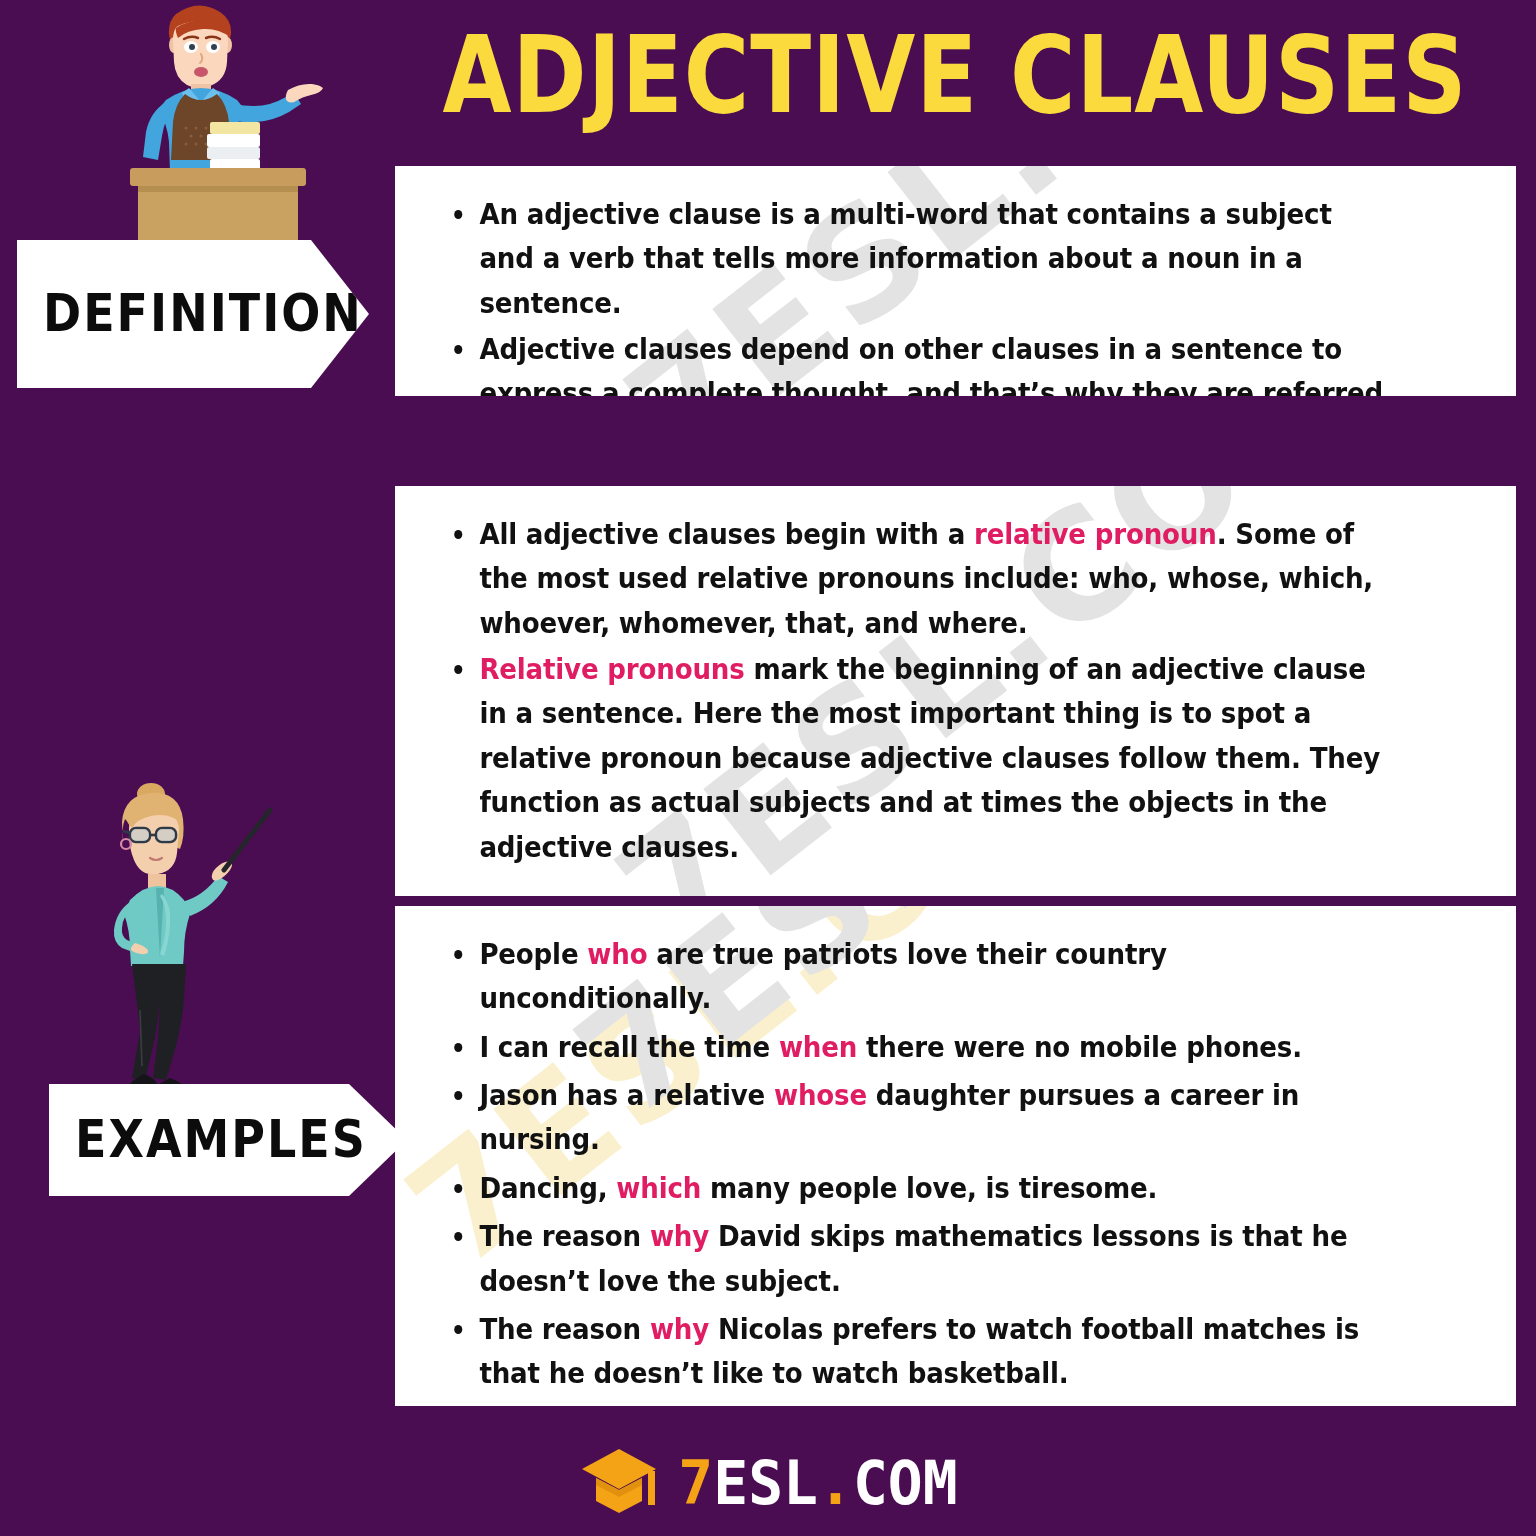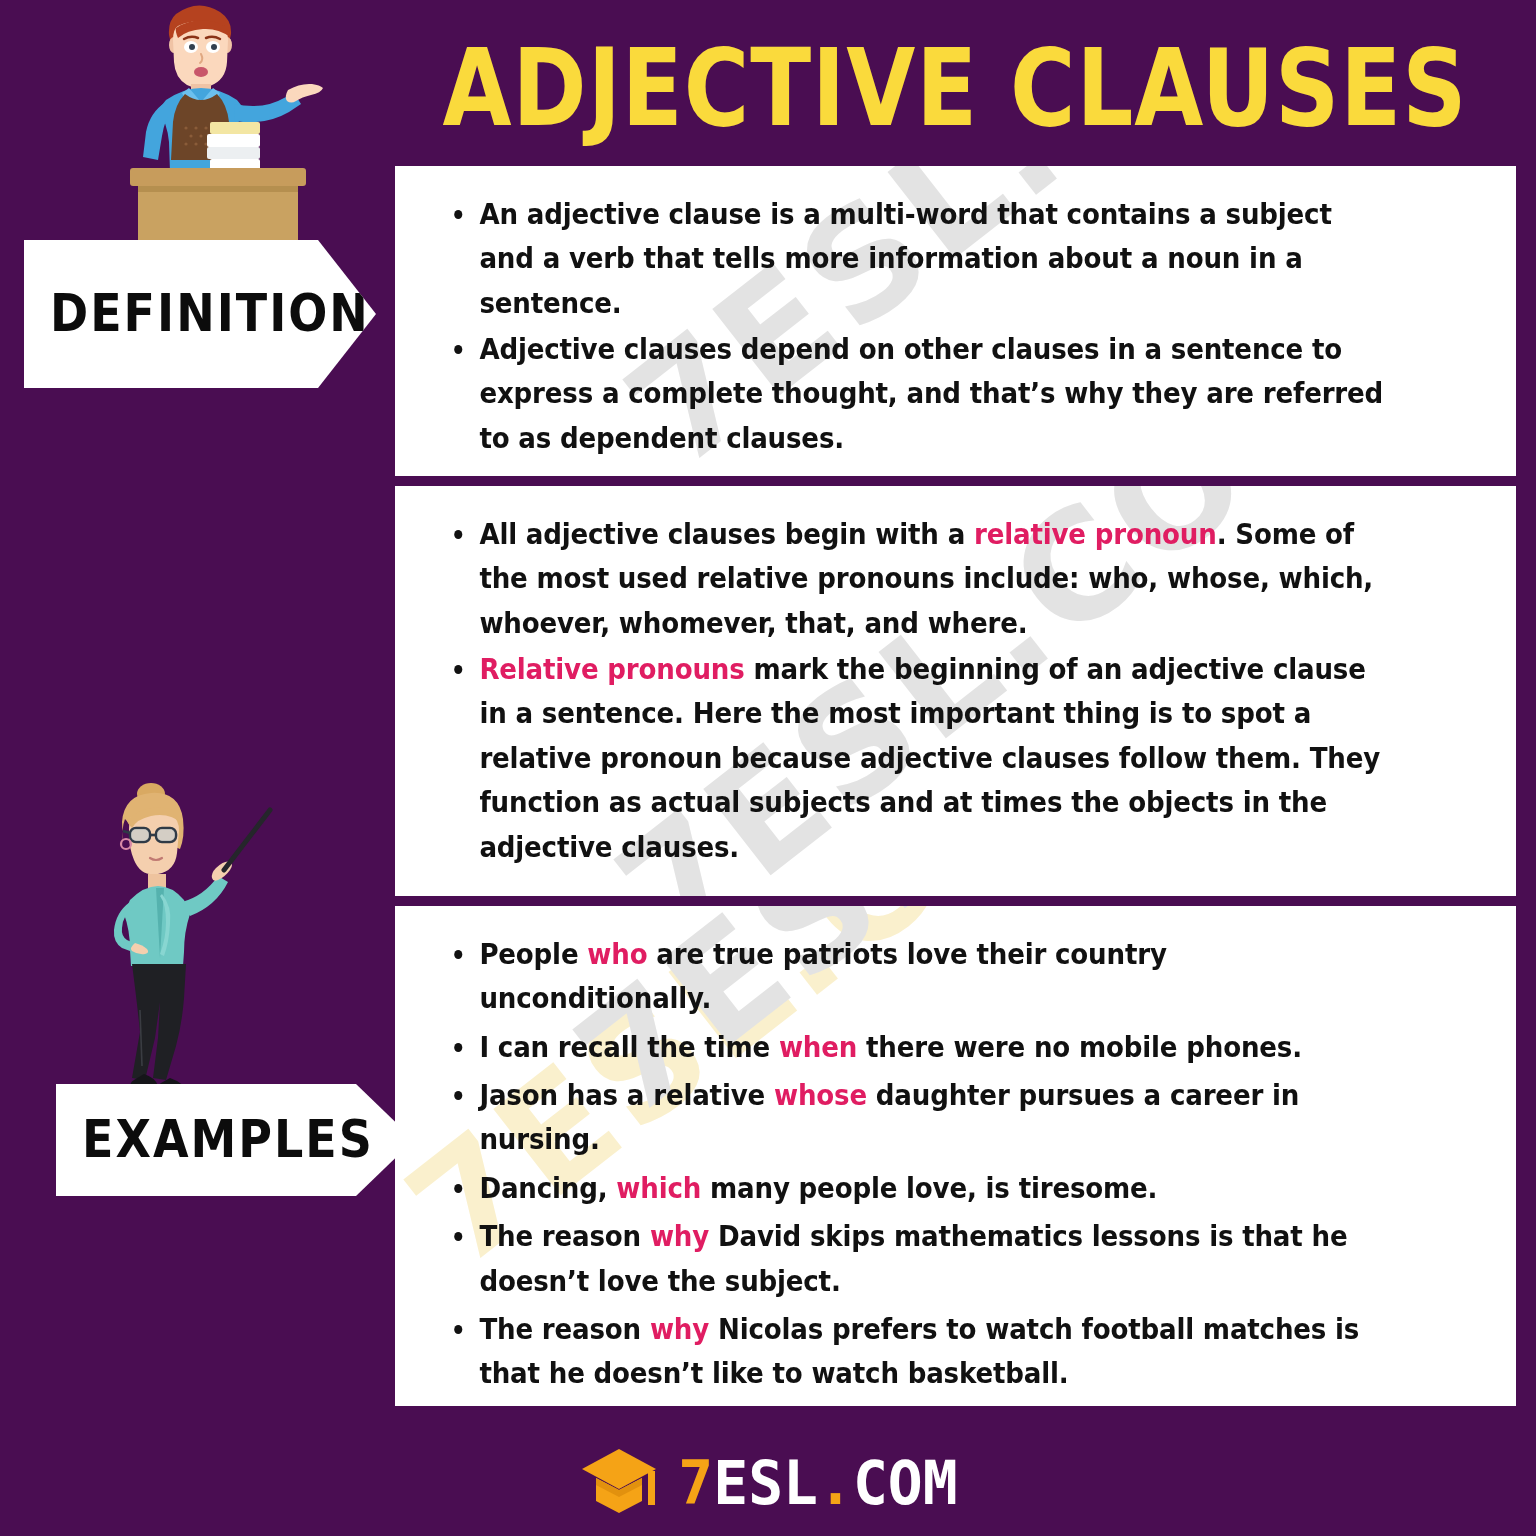"ADJECTIVE CLAUSES" #title-bar { top: 18px -> 5px }
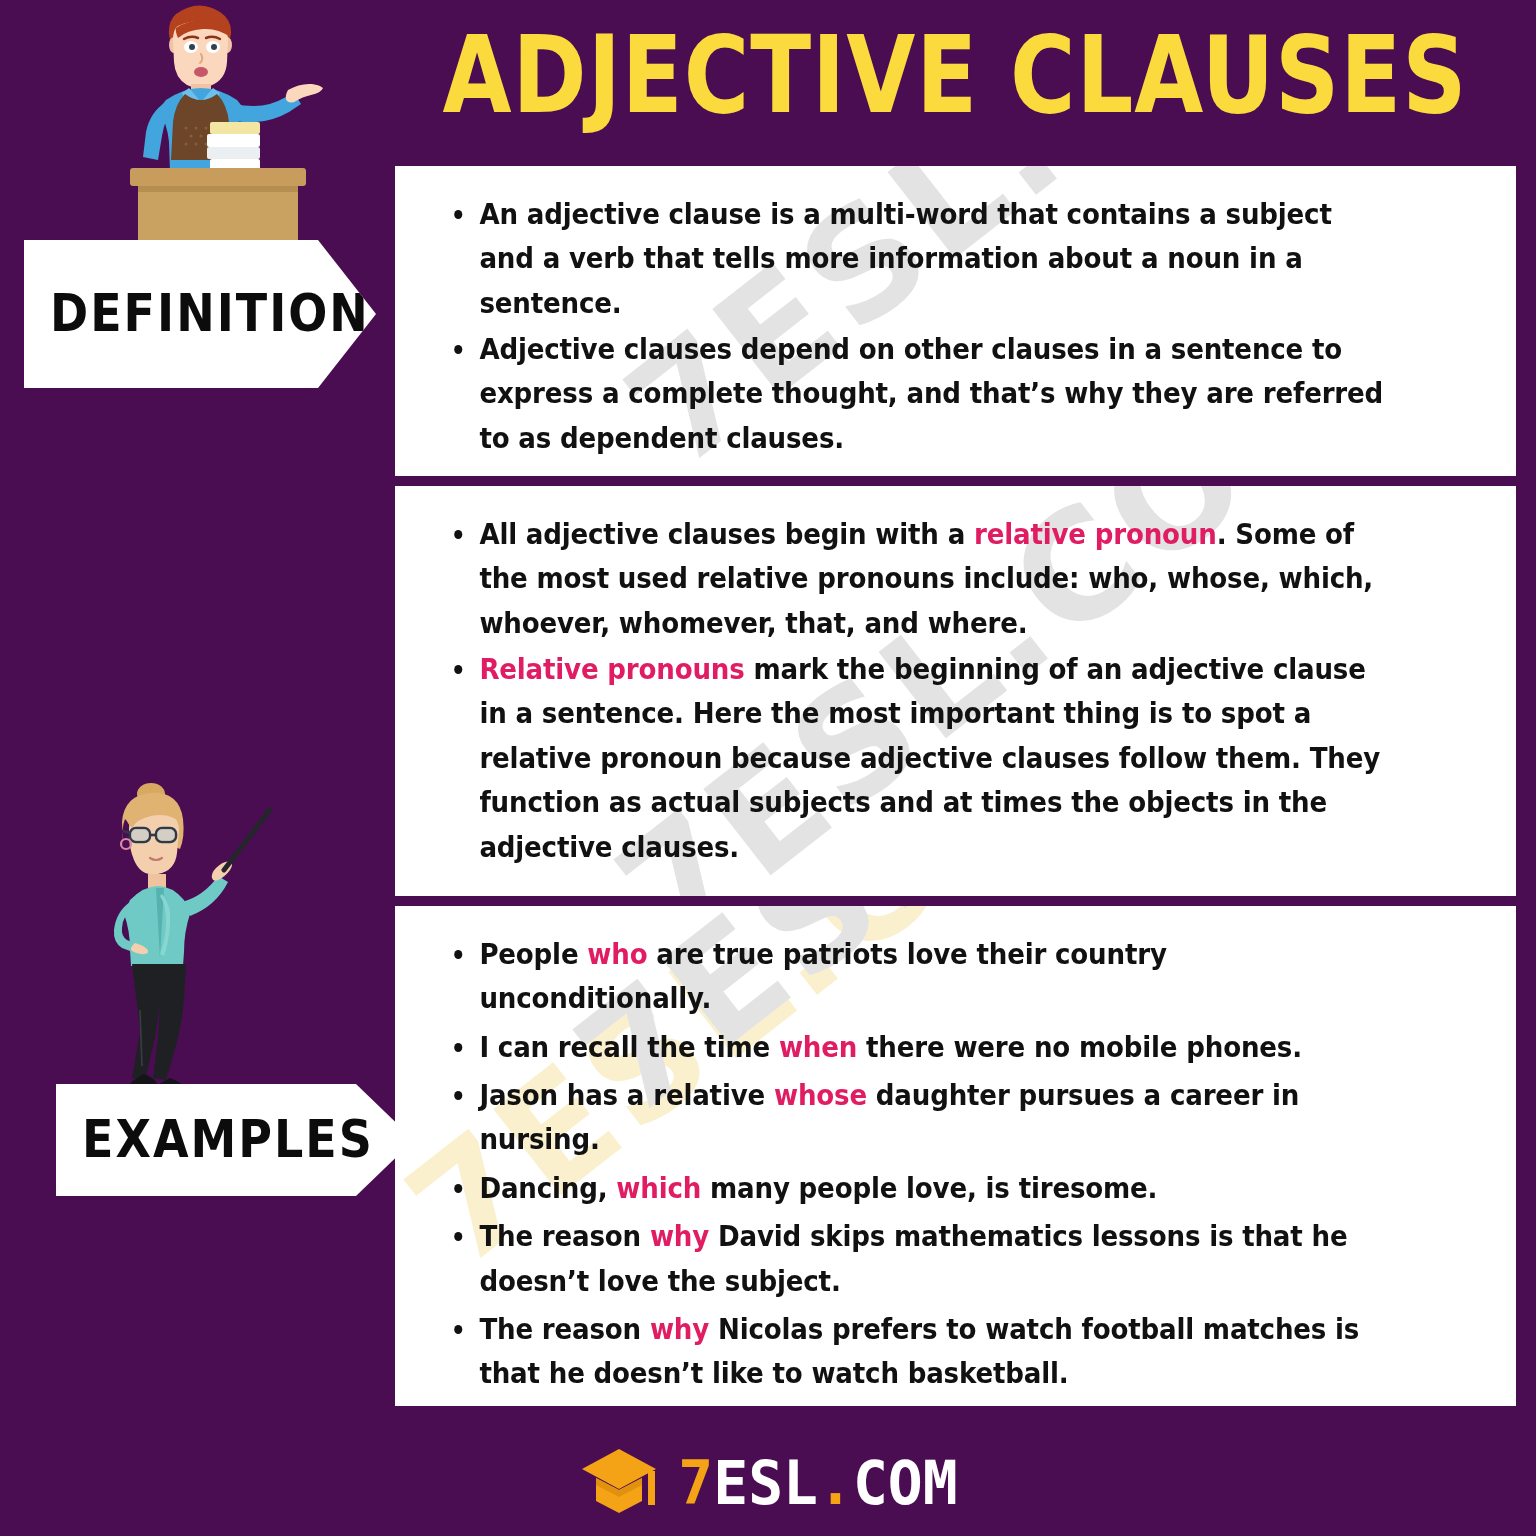"An adjective clause is a" #panel-definition { height: 310px -> 230px }
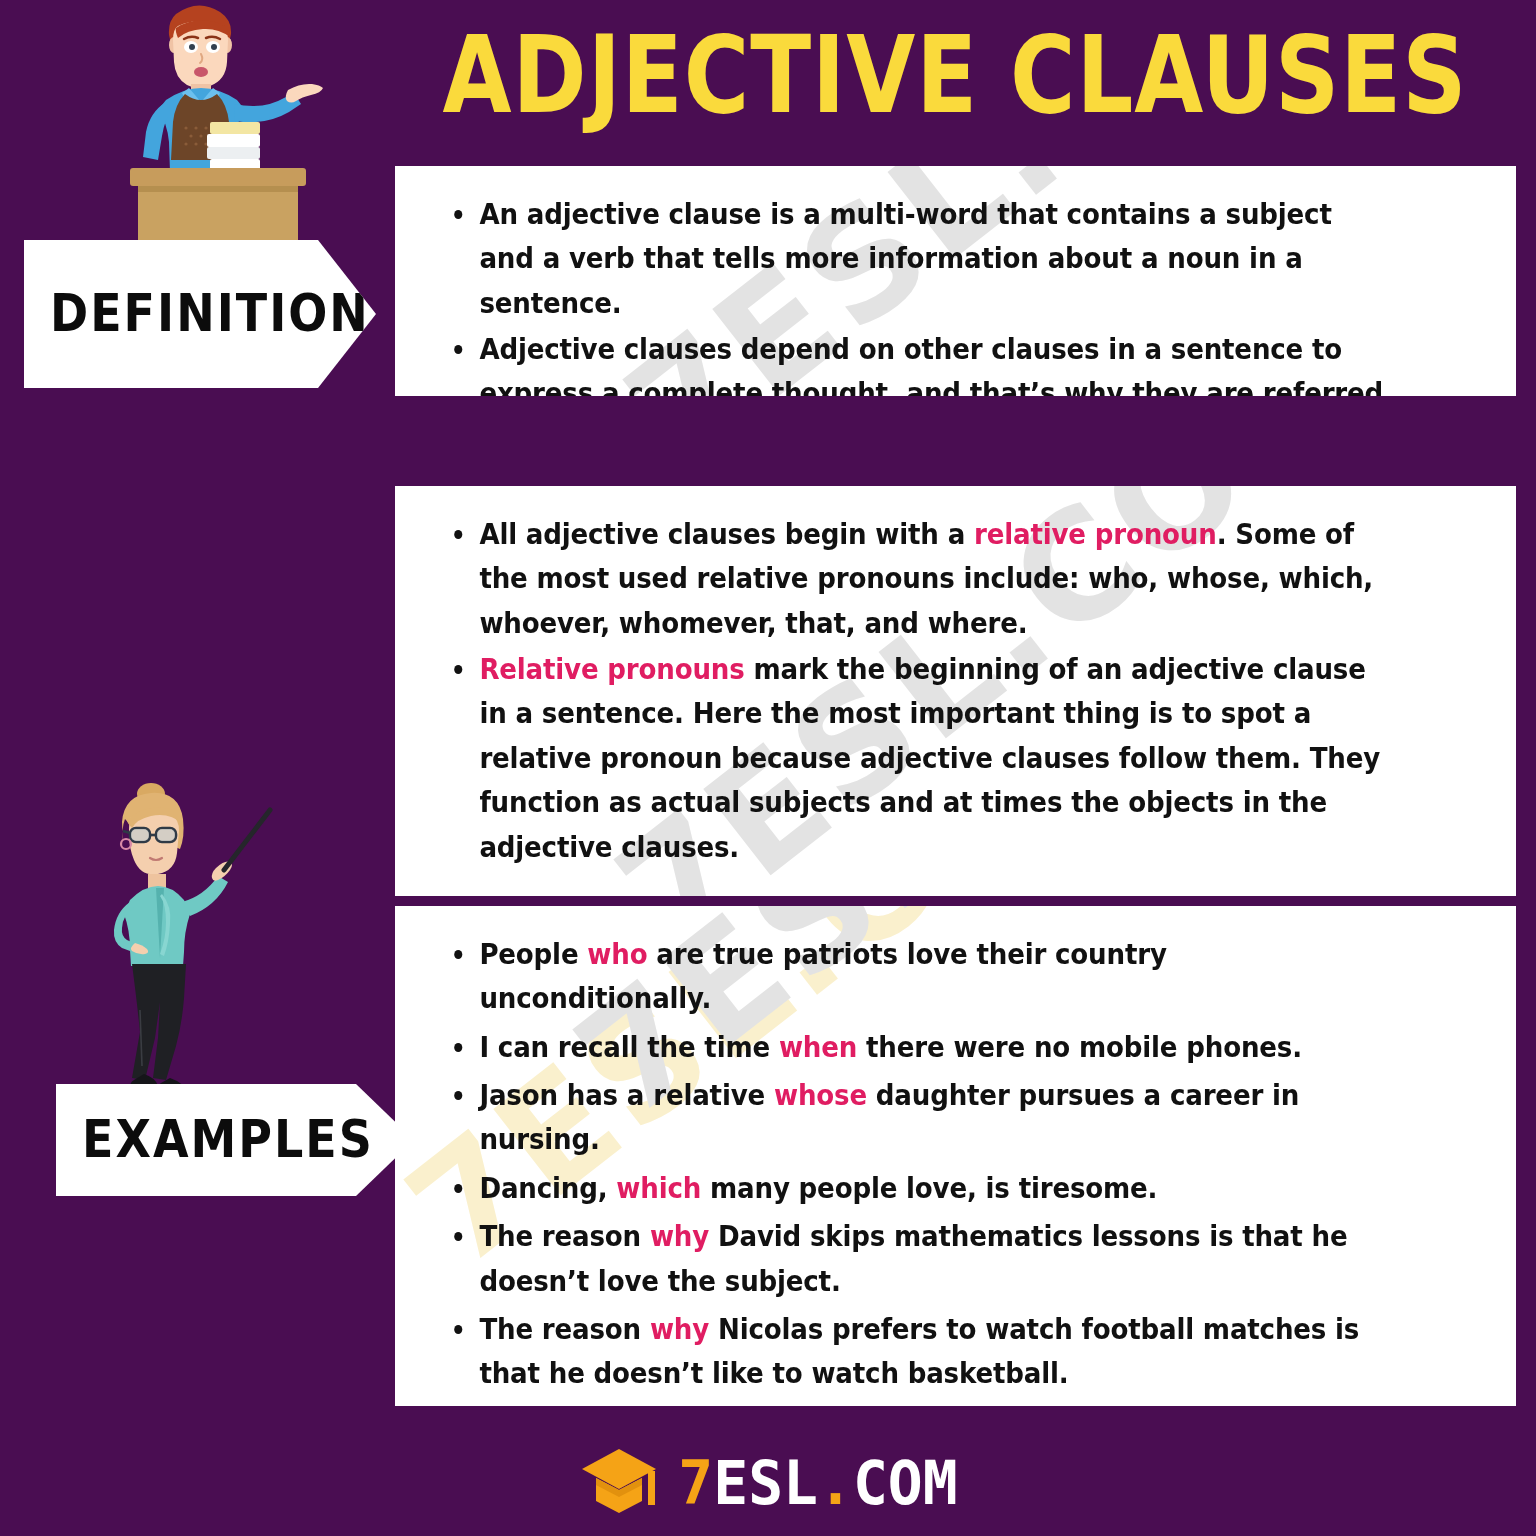"DEFINITION" .tag { left: 24px -> 17px }
